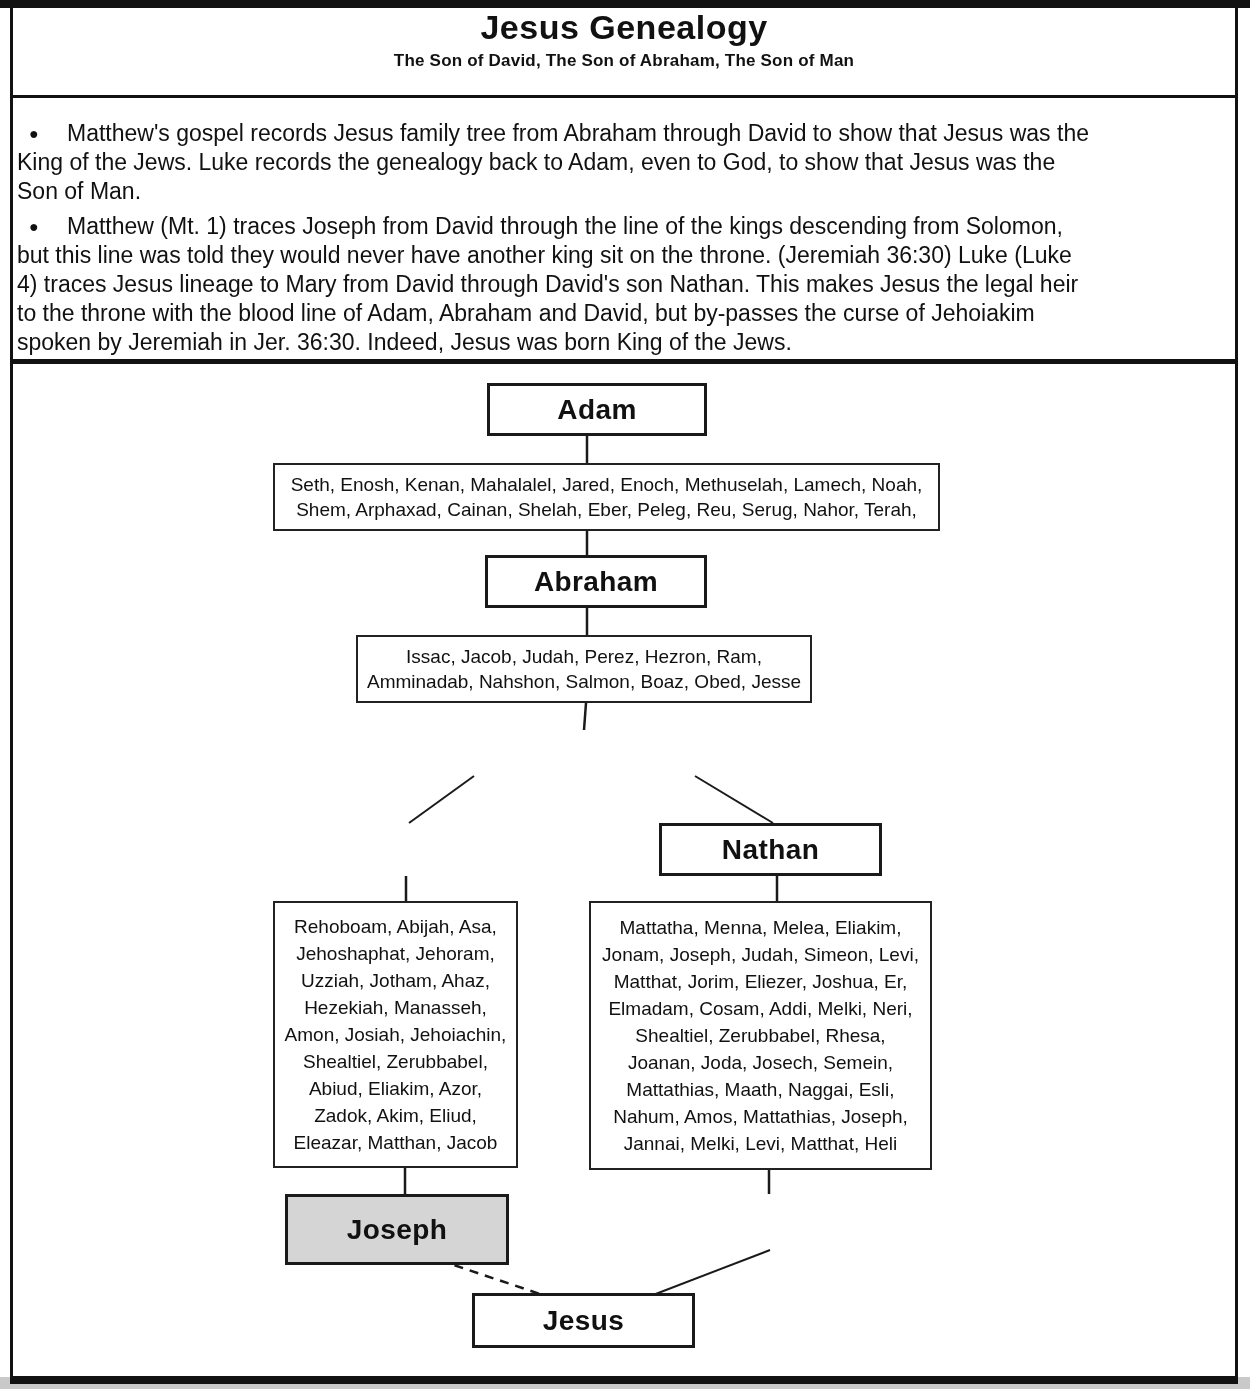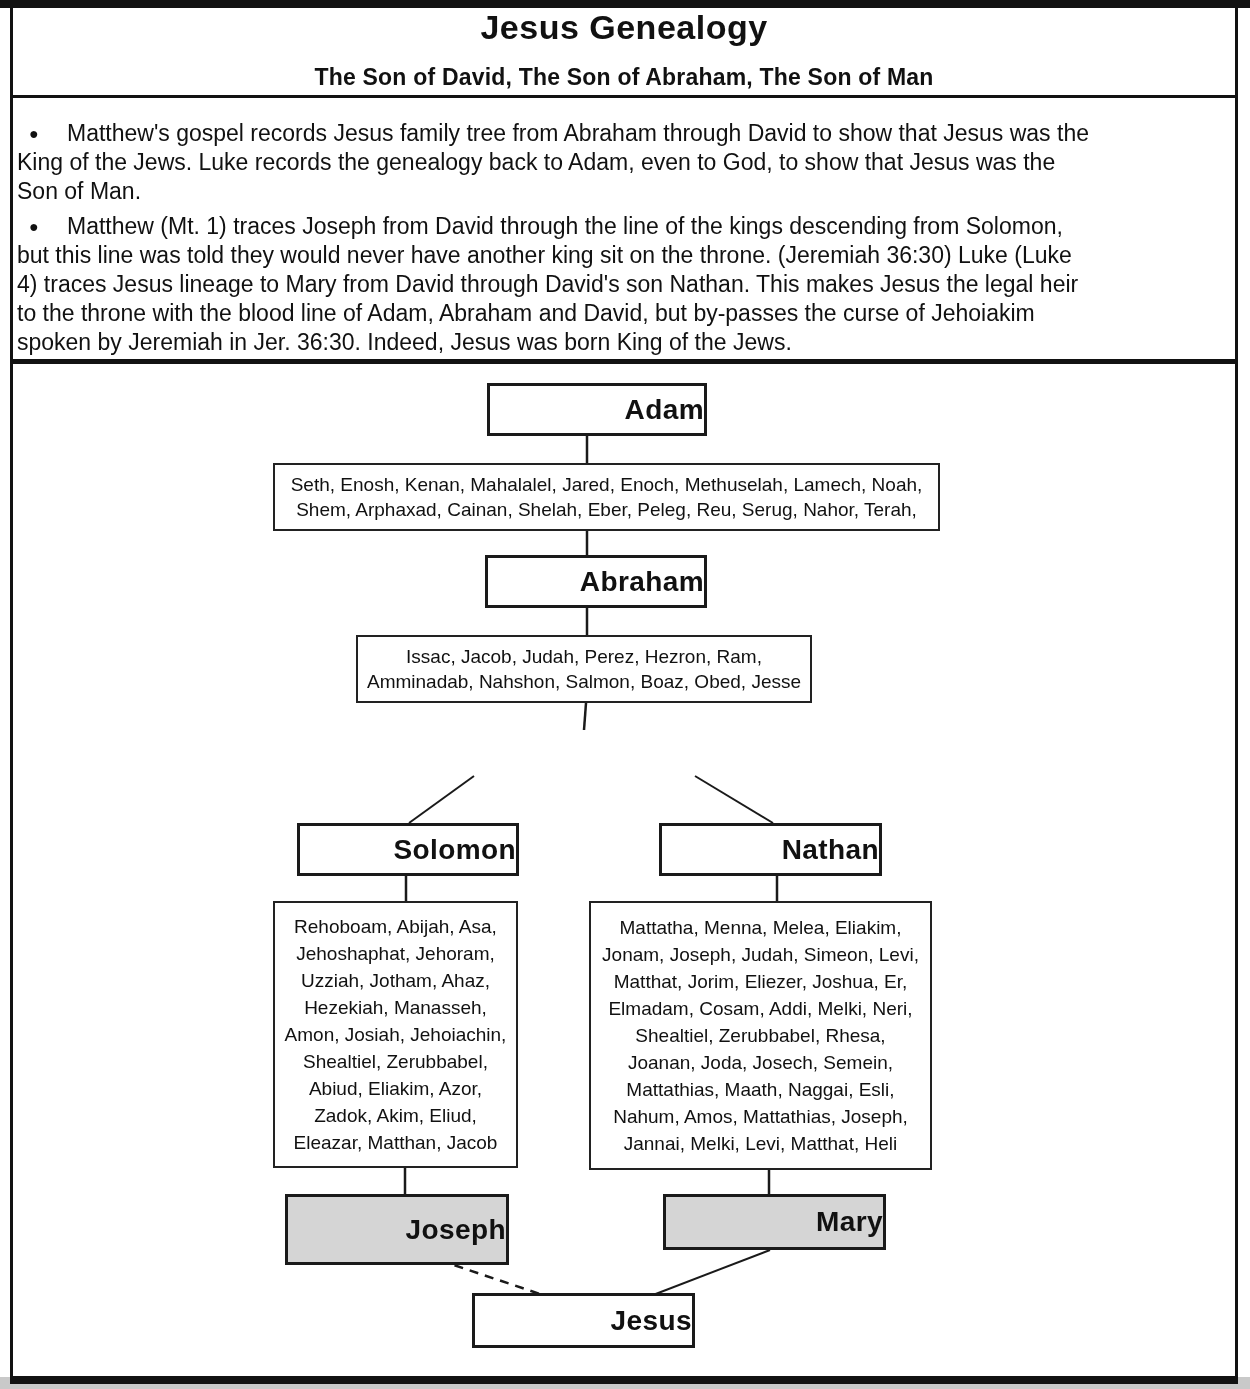"The Son of David, The" .doc-subtitle { font-size: 23px -> 17px; margin: 16px -> 0 }
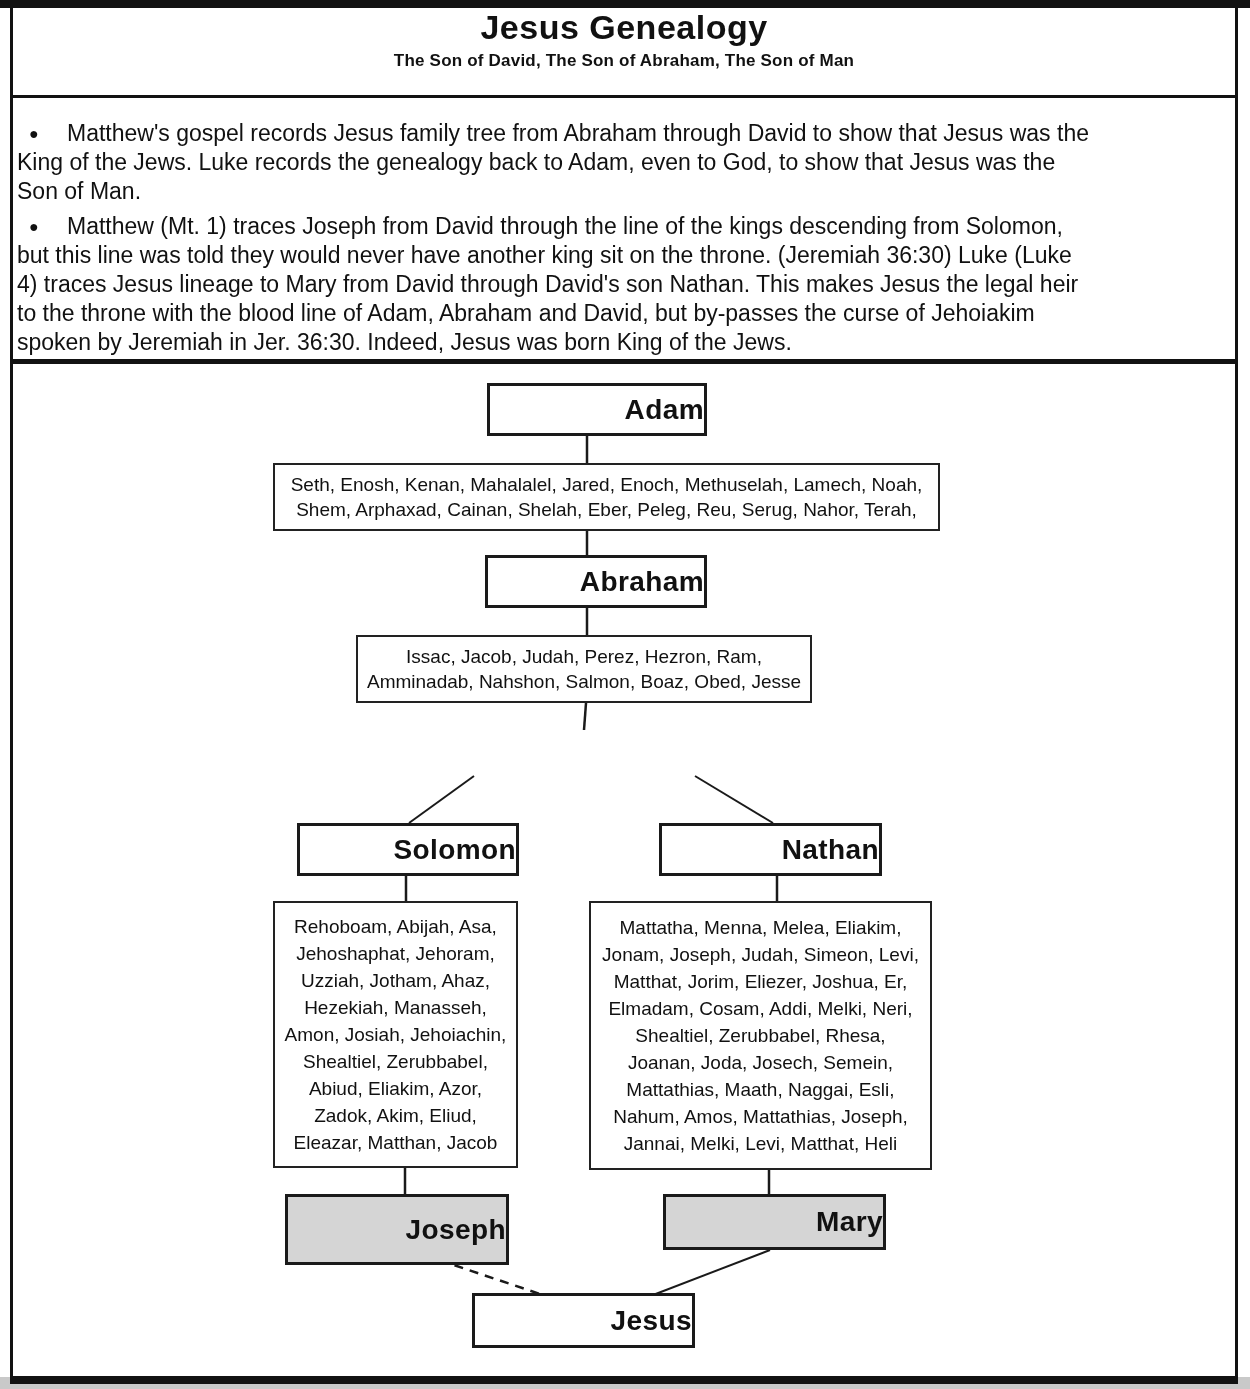"Adam" .name-box { justify-content: flex-end -> none }
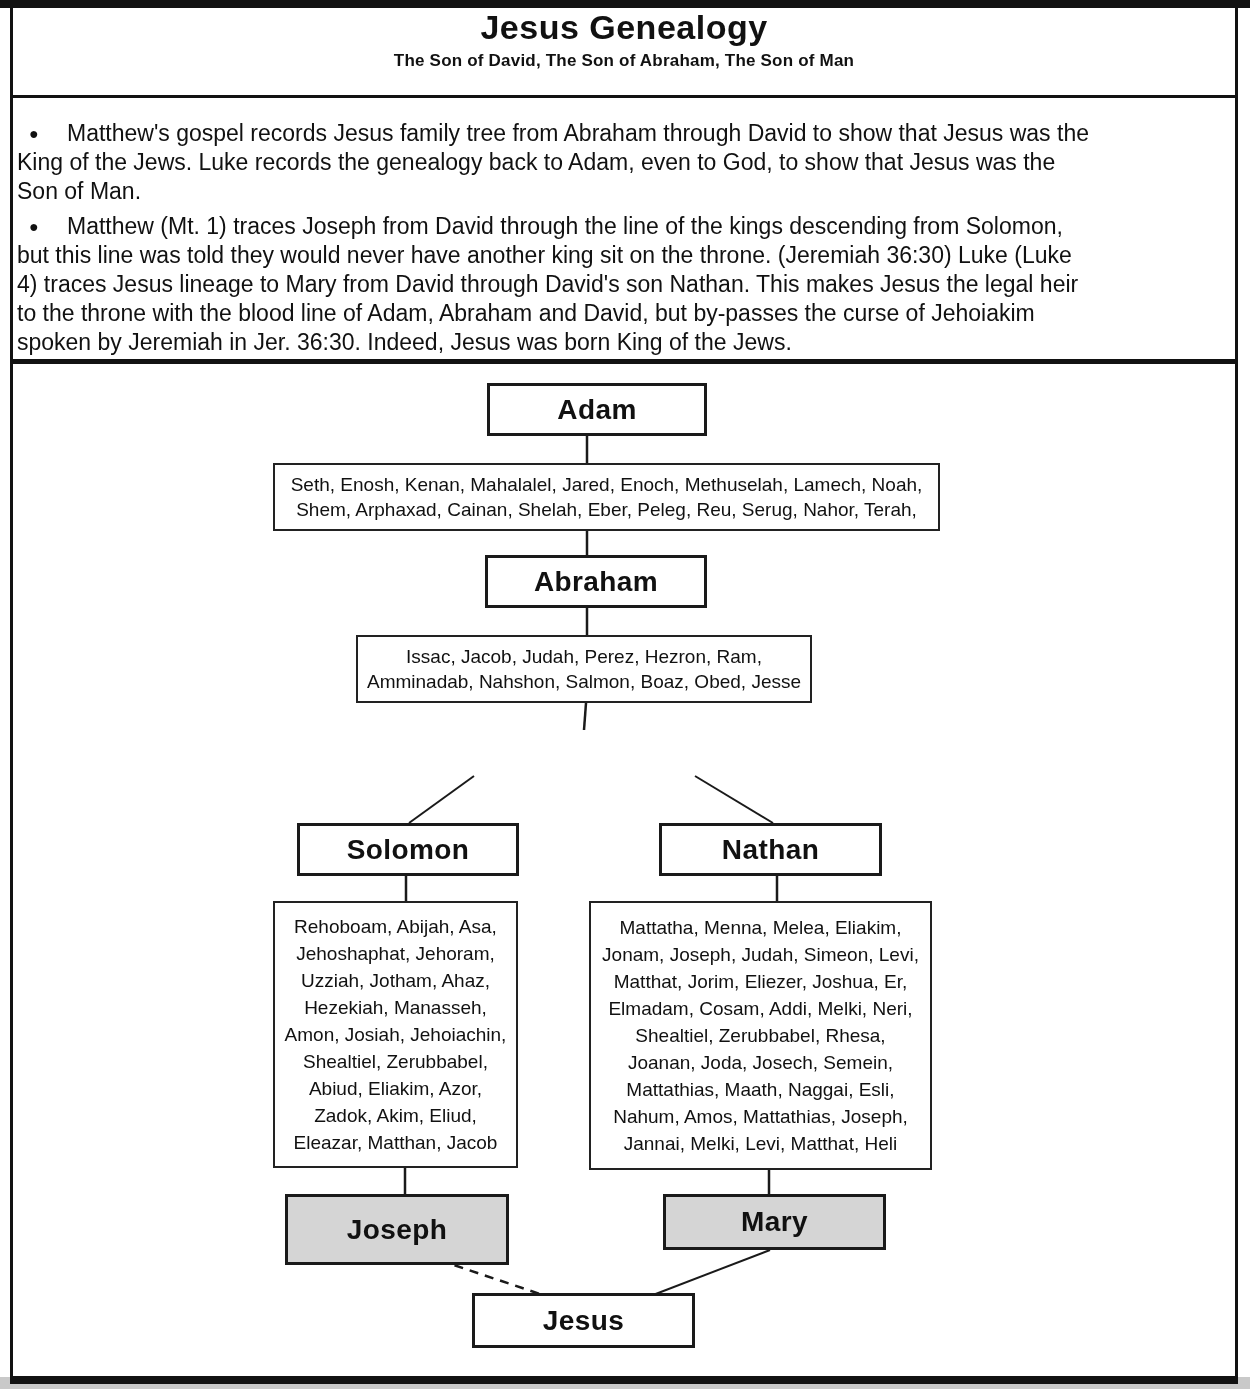"Solomon" div.node { html: <div> <span>Solomon</span> </div> -> none }
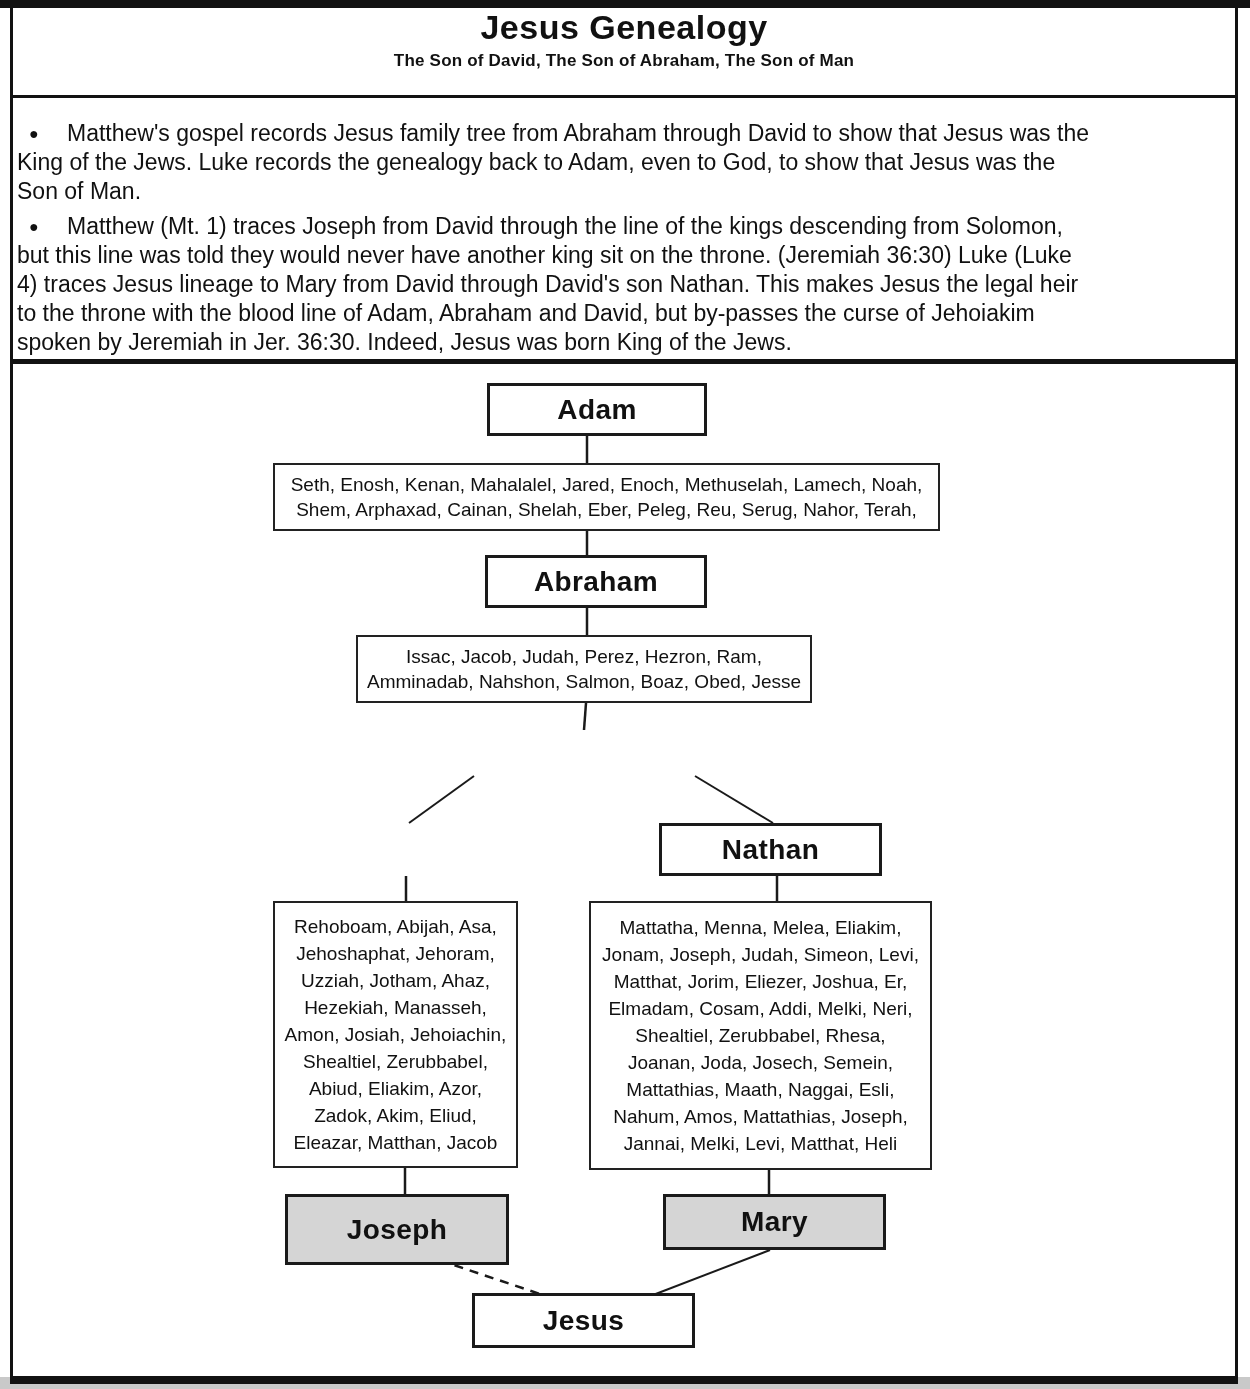"Mary" div.node { html: <div> <span>Mary</span> </div> -> none }
